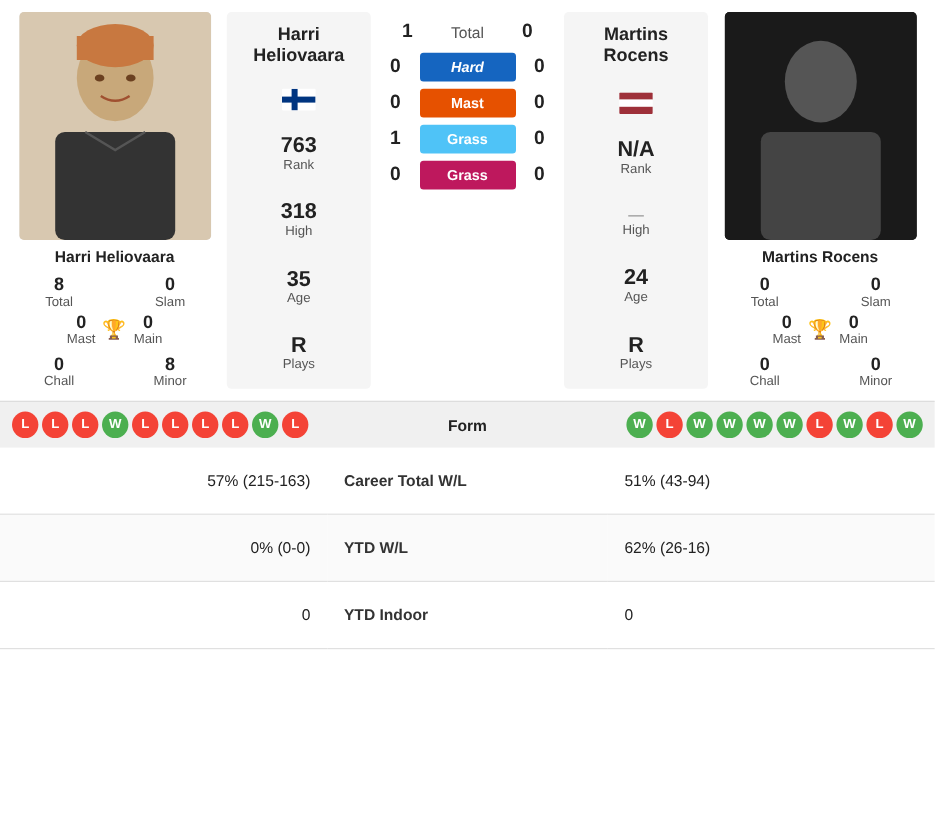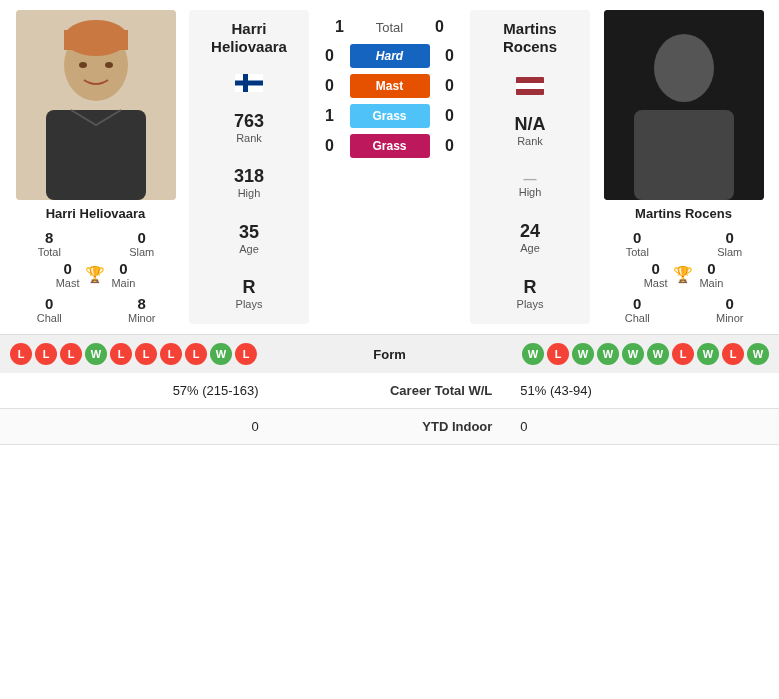"57% (215-163)" .stats-table td { padding: 10px 14px -> 20px 14px }
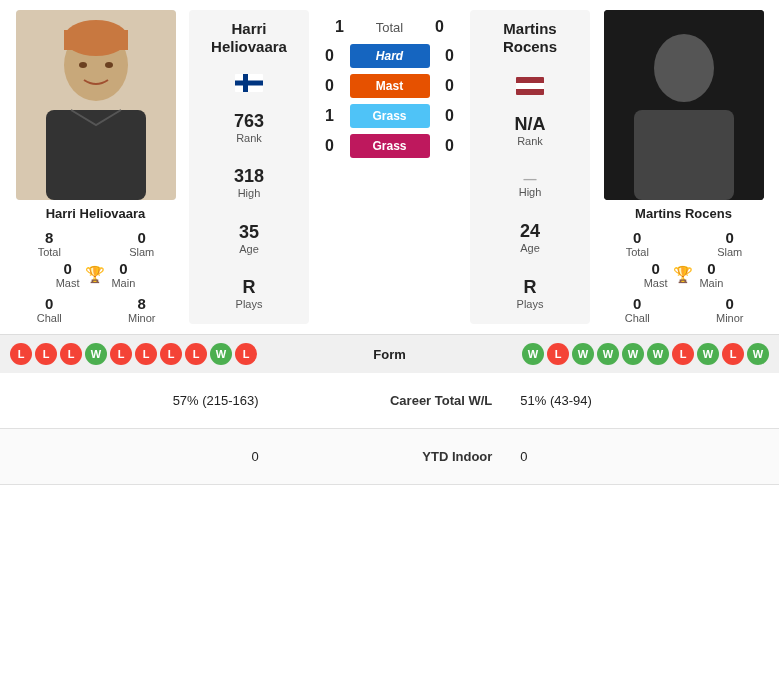"Career Total W/L" .stats-table td:nth-child(2) { text-align: right -> left }
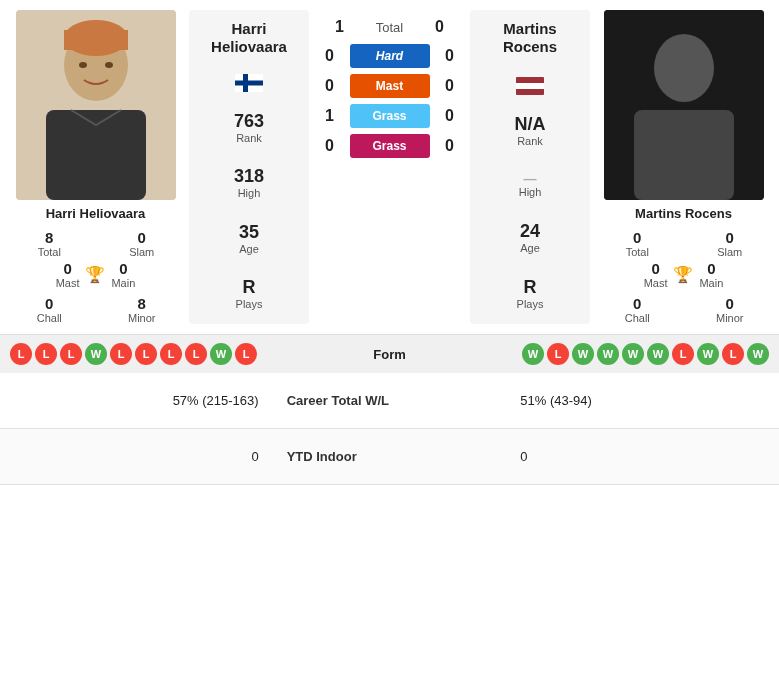"0% (0-0)" tr { html: none -> <tr> <td>0% (0-0)</td> <td>YTD W/L</td> <td>62% (26-16)</td> </tr> }
